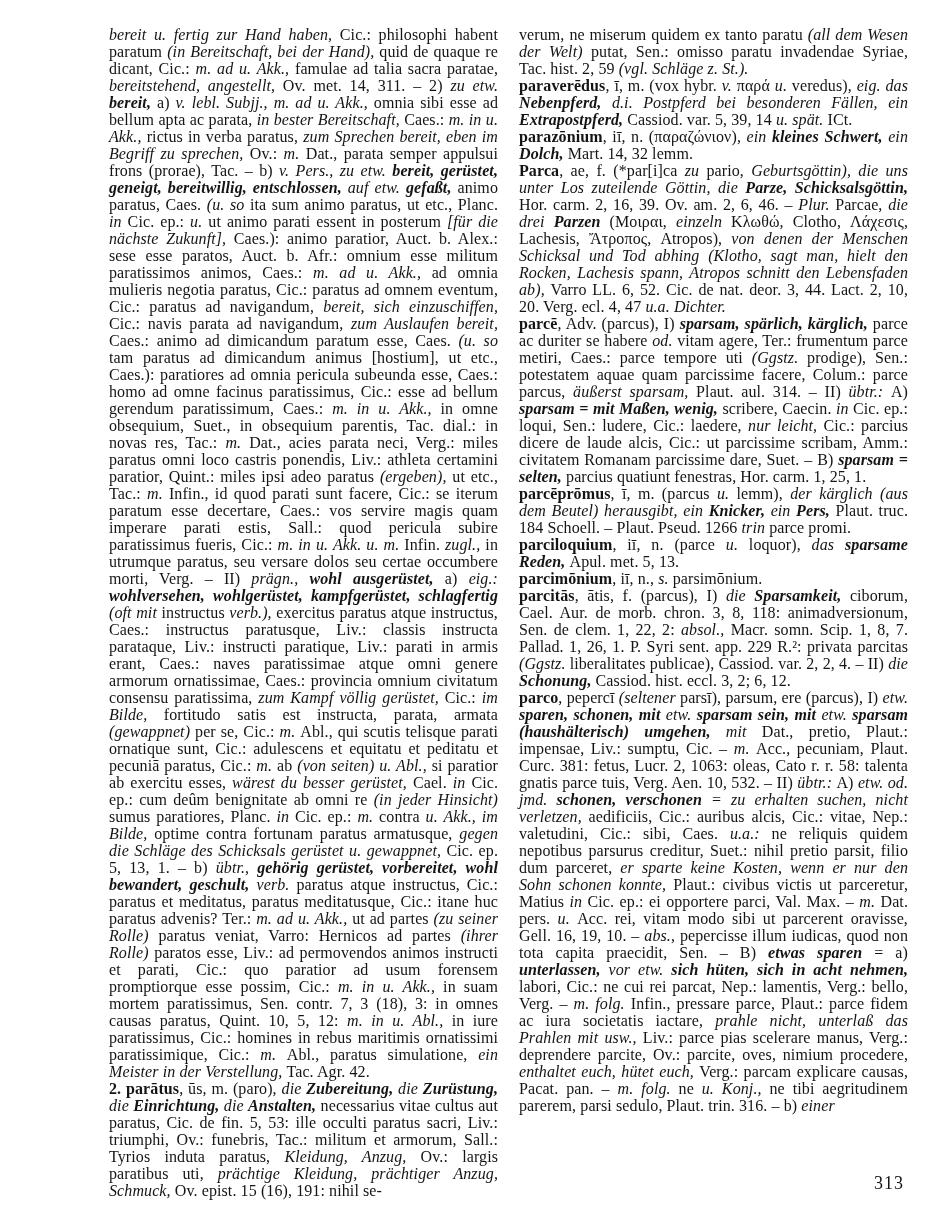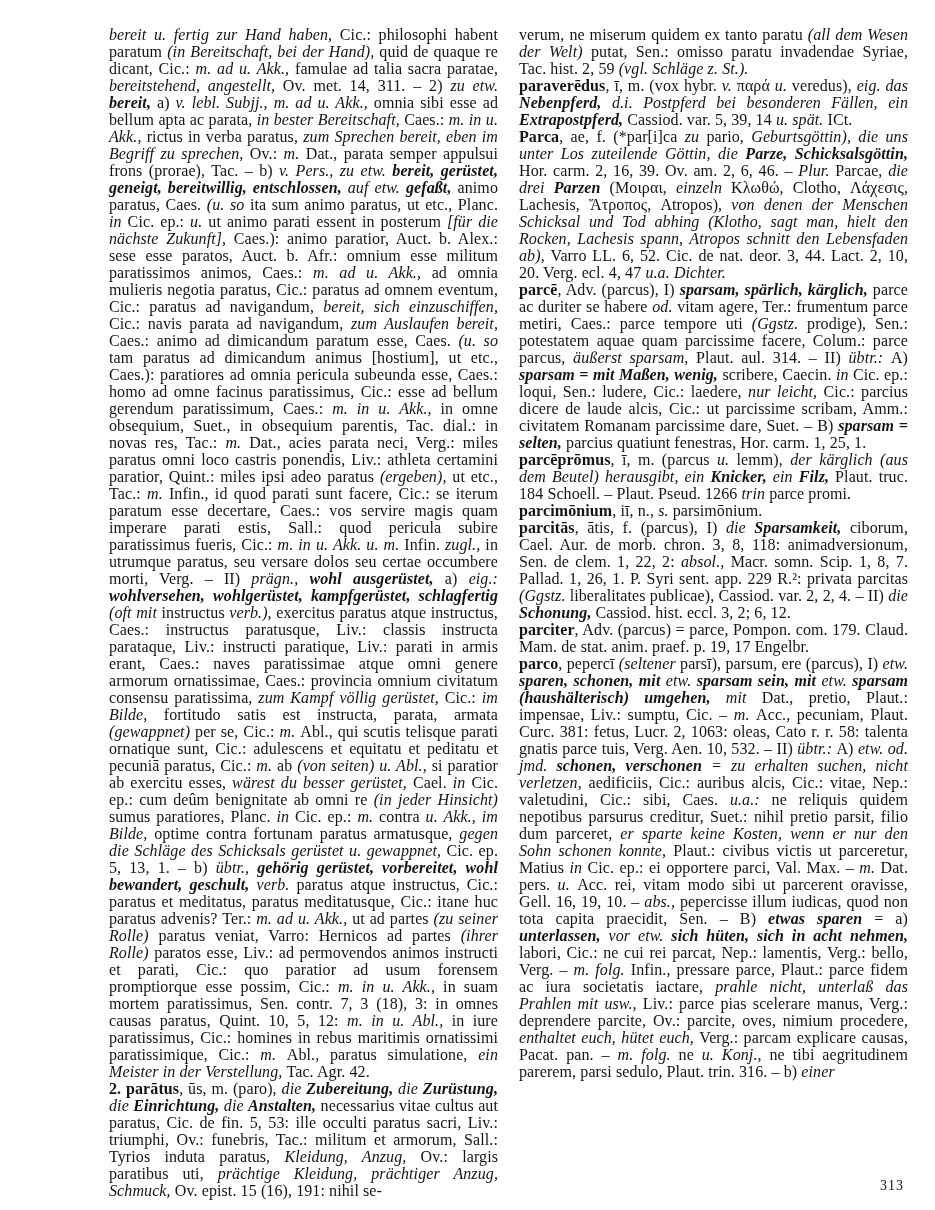"parazōnium, iī, n. (παραζώνιον), ein" p { html: none -> <p><span>parazōnium</span><span>, iī, n. (παραζώνιον), </span><span>ein </span><span>kleines Schwert, </span><span>ein </span><span>Dolch, </span><span>Mart. 14, 32 lemm.</span></p> }
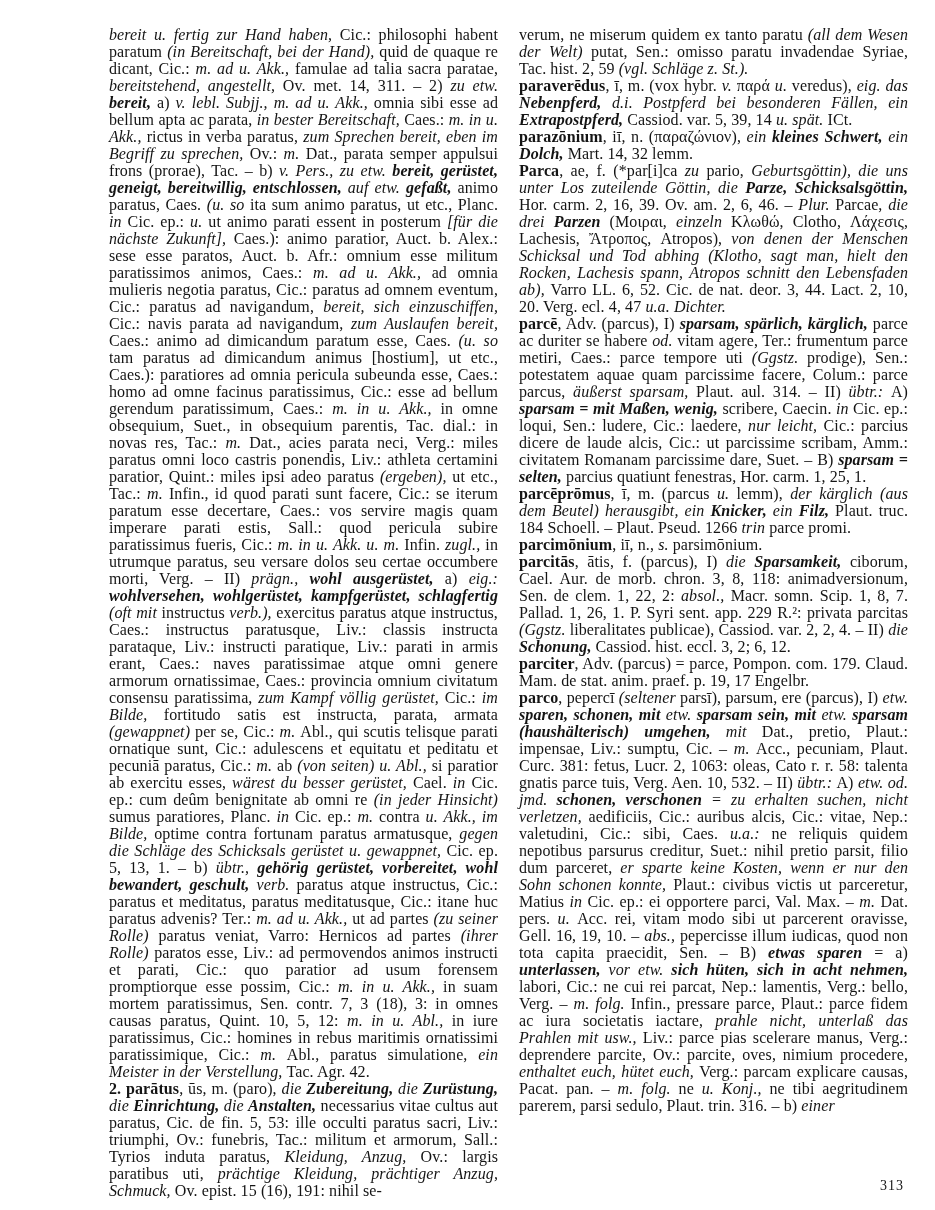"Filz," span.bi { text: Filz -> Pers }
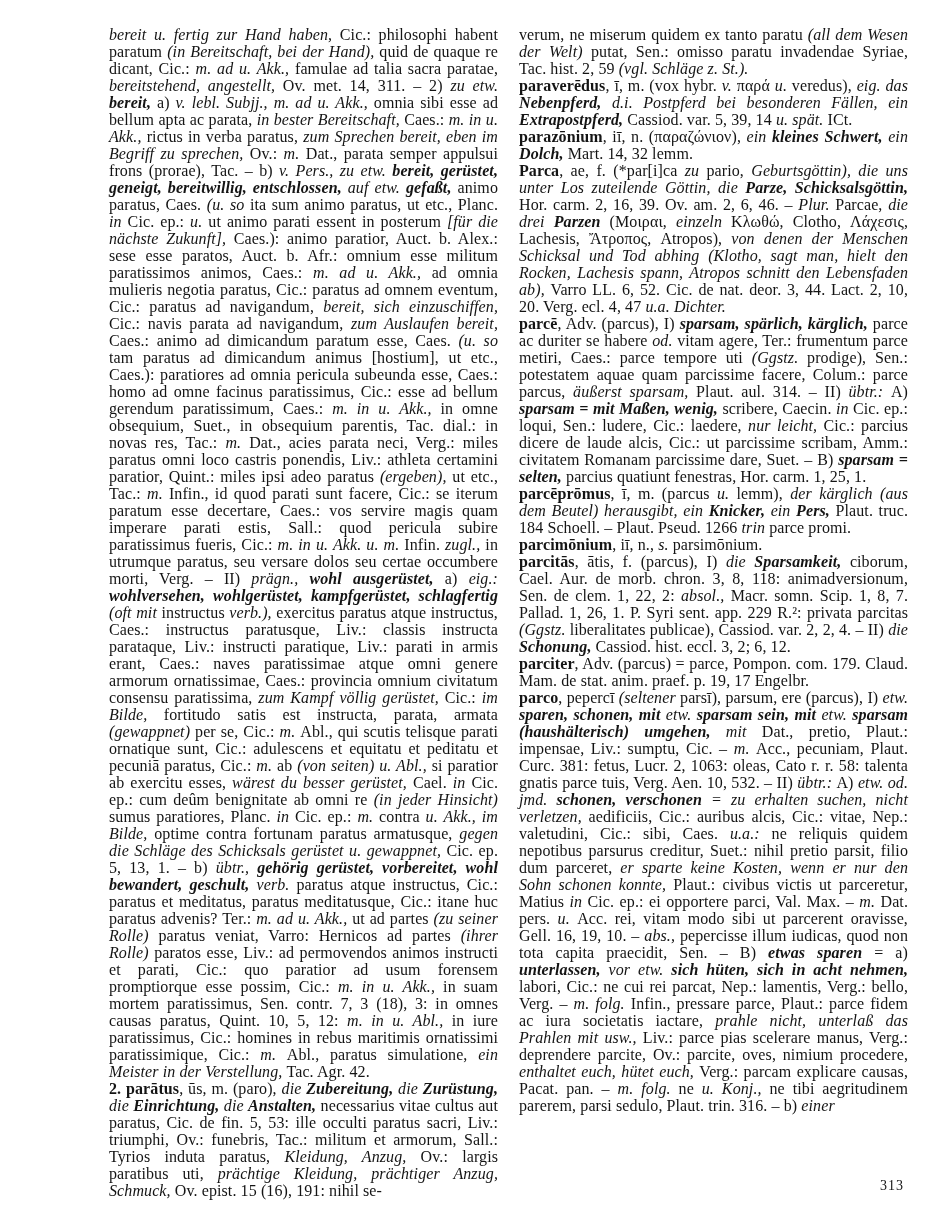"parciloquium, iī, n. (parce u." p { html: none -> <p><span>parciloquium</span><span>, iī, n. (parce </span><span>u. </span><span>loquor), </span><span>das </span><span>sparsame Reden, </span><span>Apul. met. 5, 13.</span></p> }
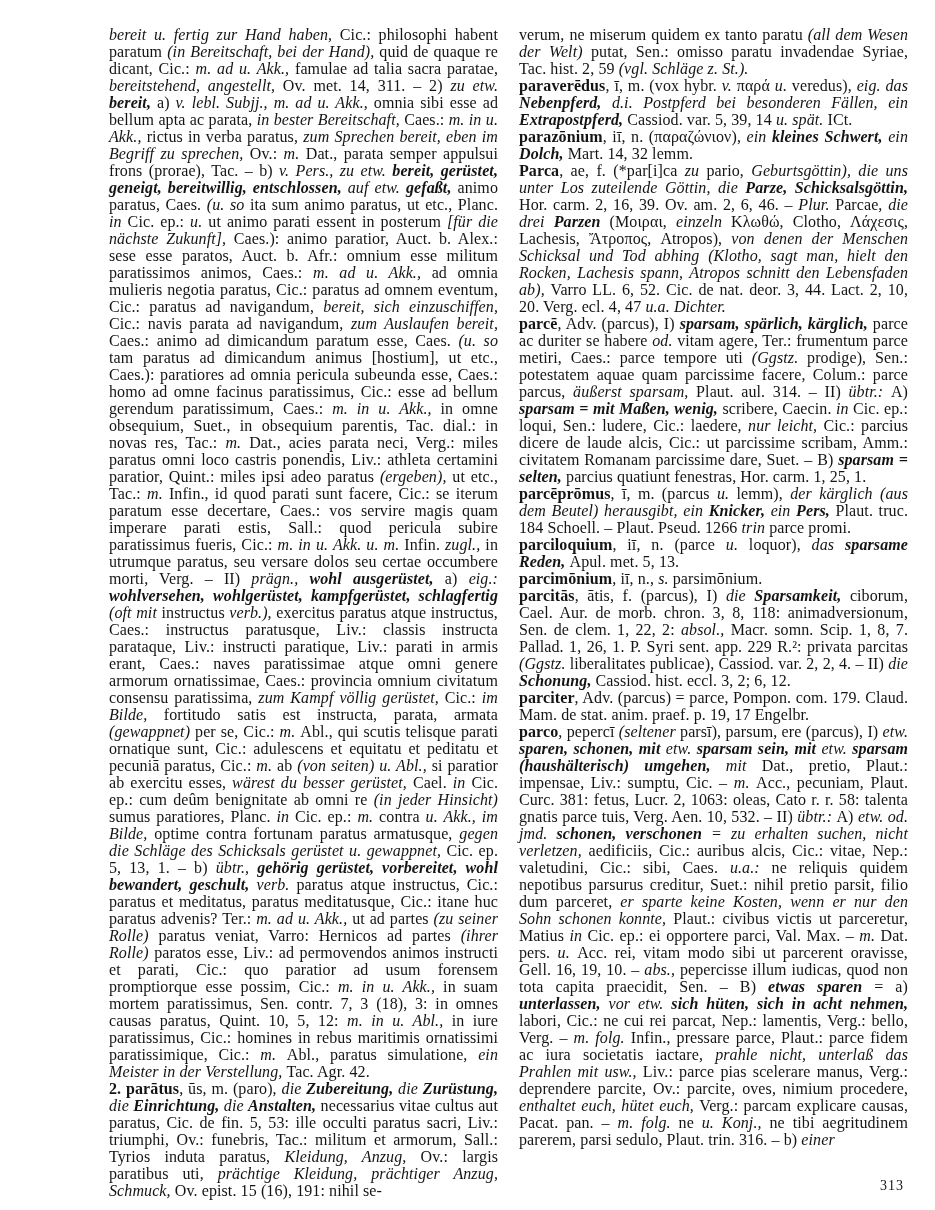"parciter, Adv. (parcus) = parce," p { html: <p><span>parciter</span><span>, Adv. (parcus) = parce, Pompon. com. 179. Claud. Mam. de stat. anim. praef. p. 19, 17 Engelbr.</span></p> -> none }
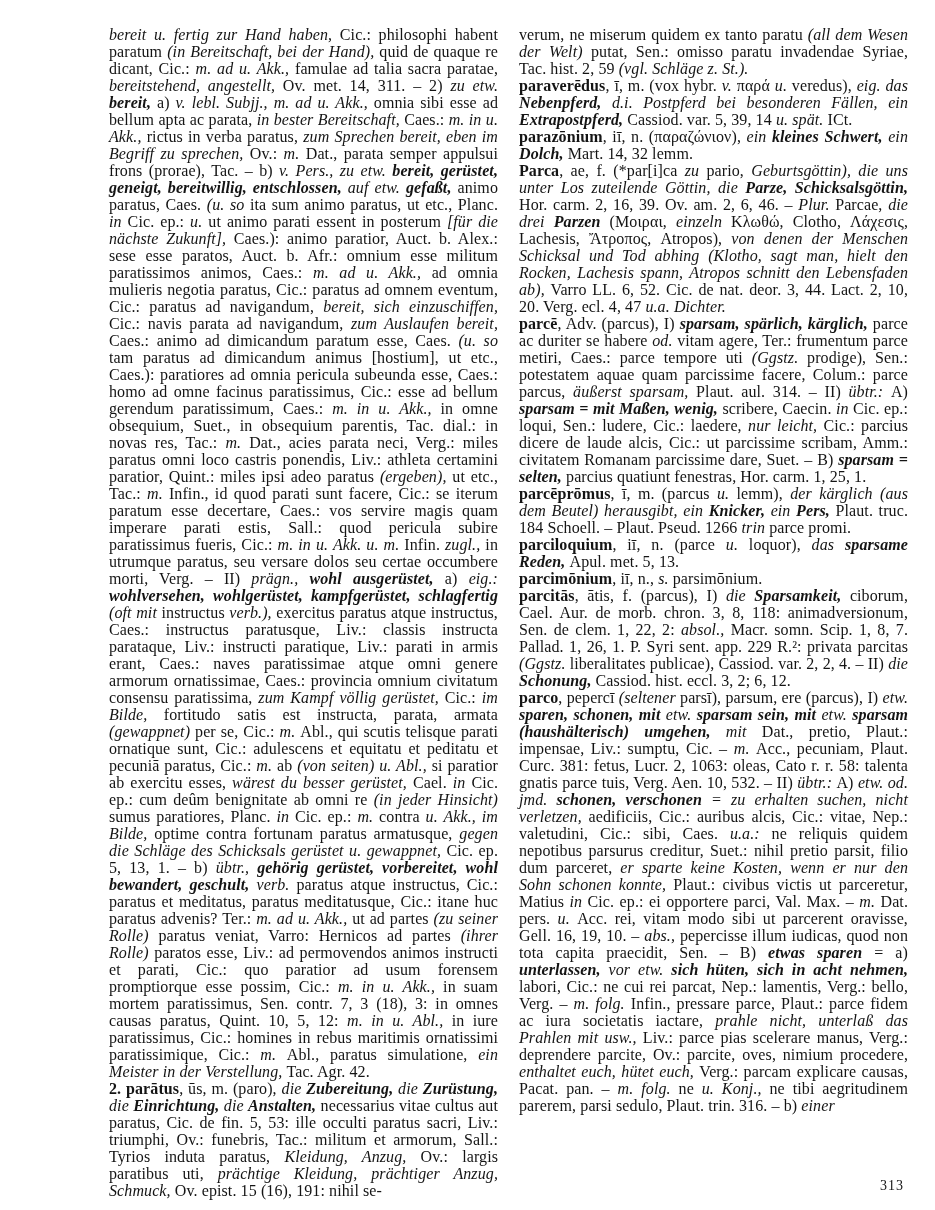"313" .pagenum { font-size: 14px -> 18px }
